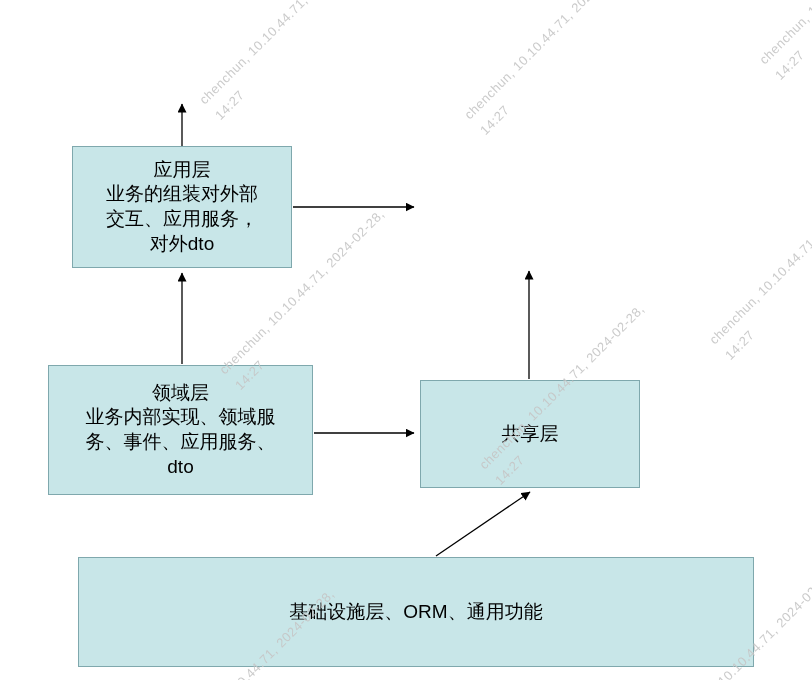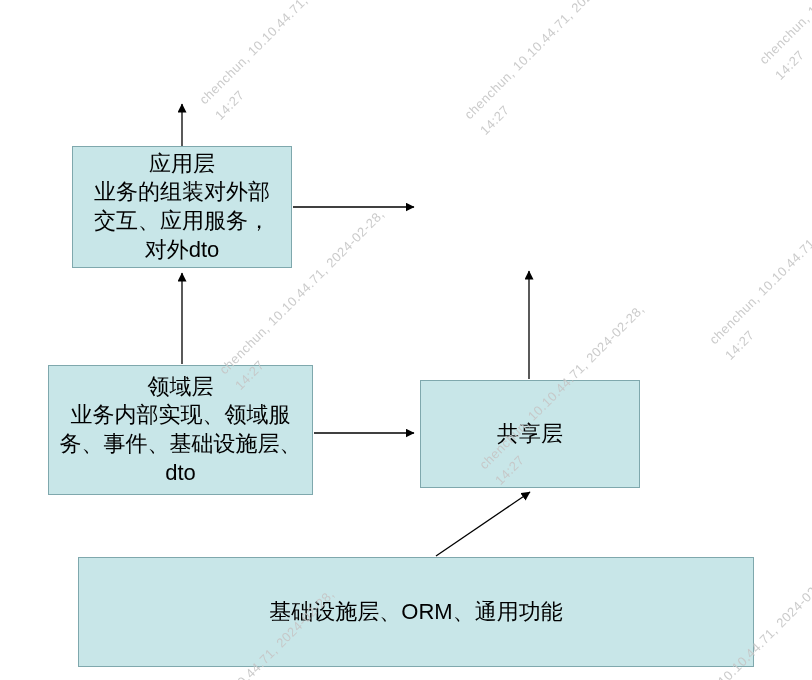"应用层" .node { font-size: 22px -> 19px }
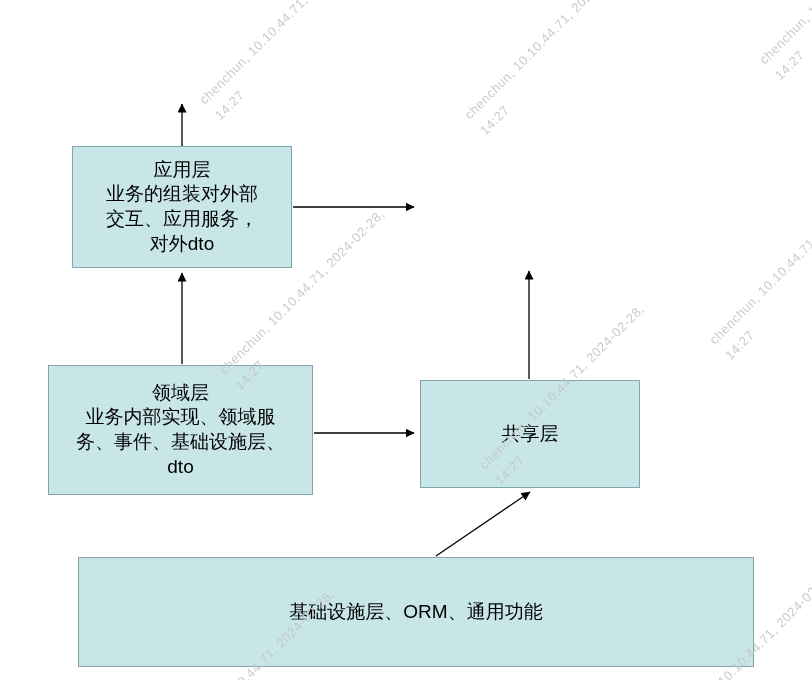"领域层" span { text: 基础设施层 -> 应用服务 }
